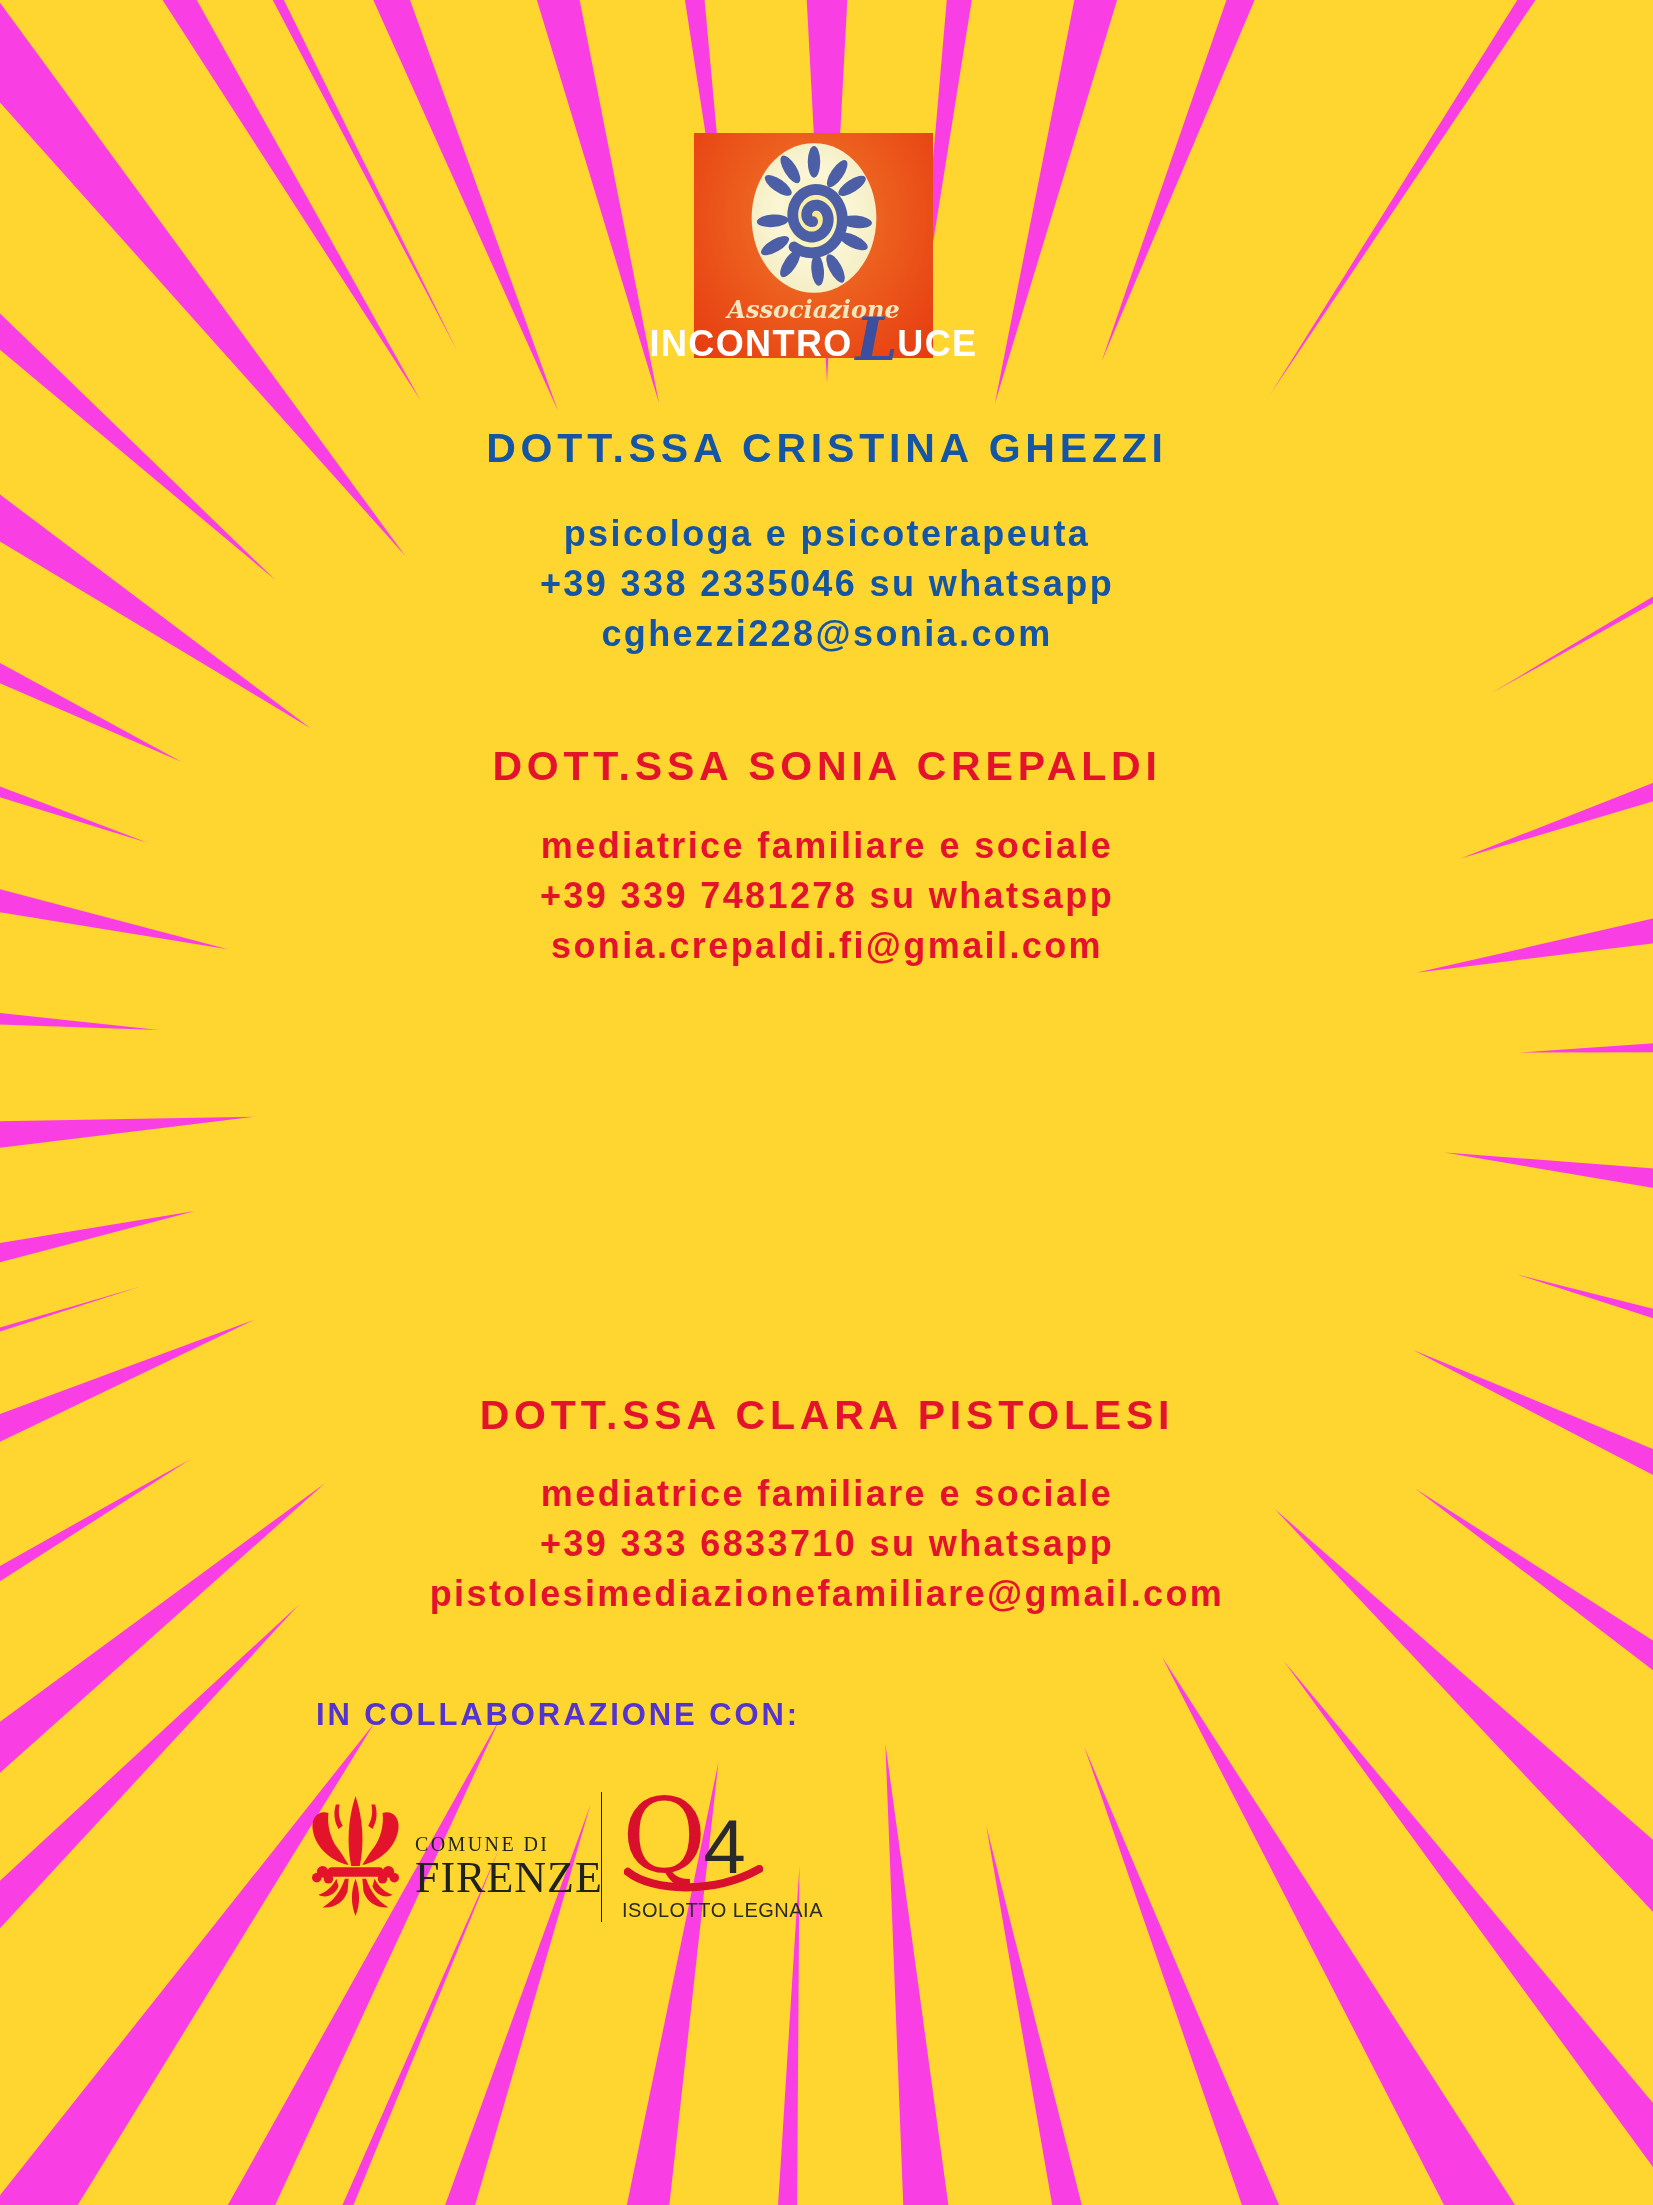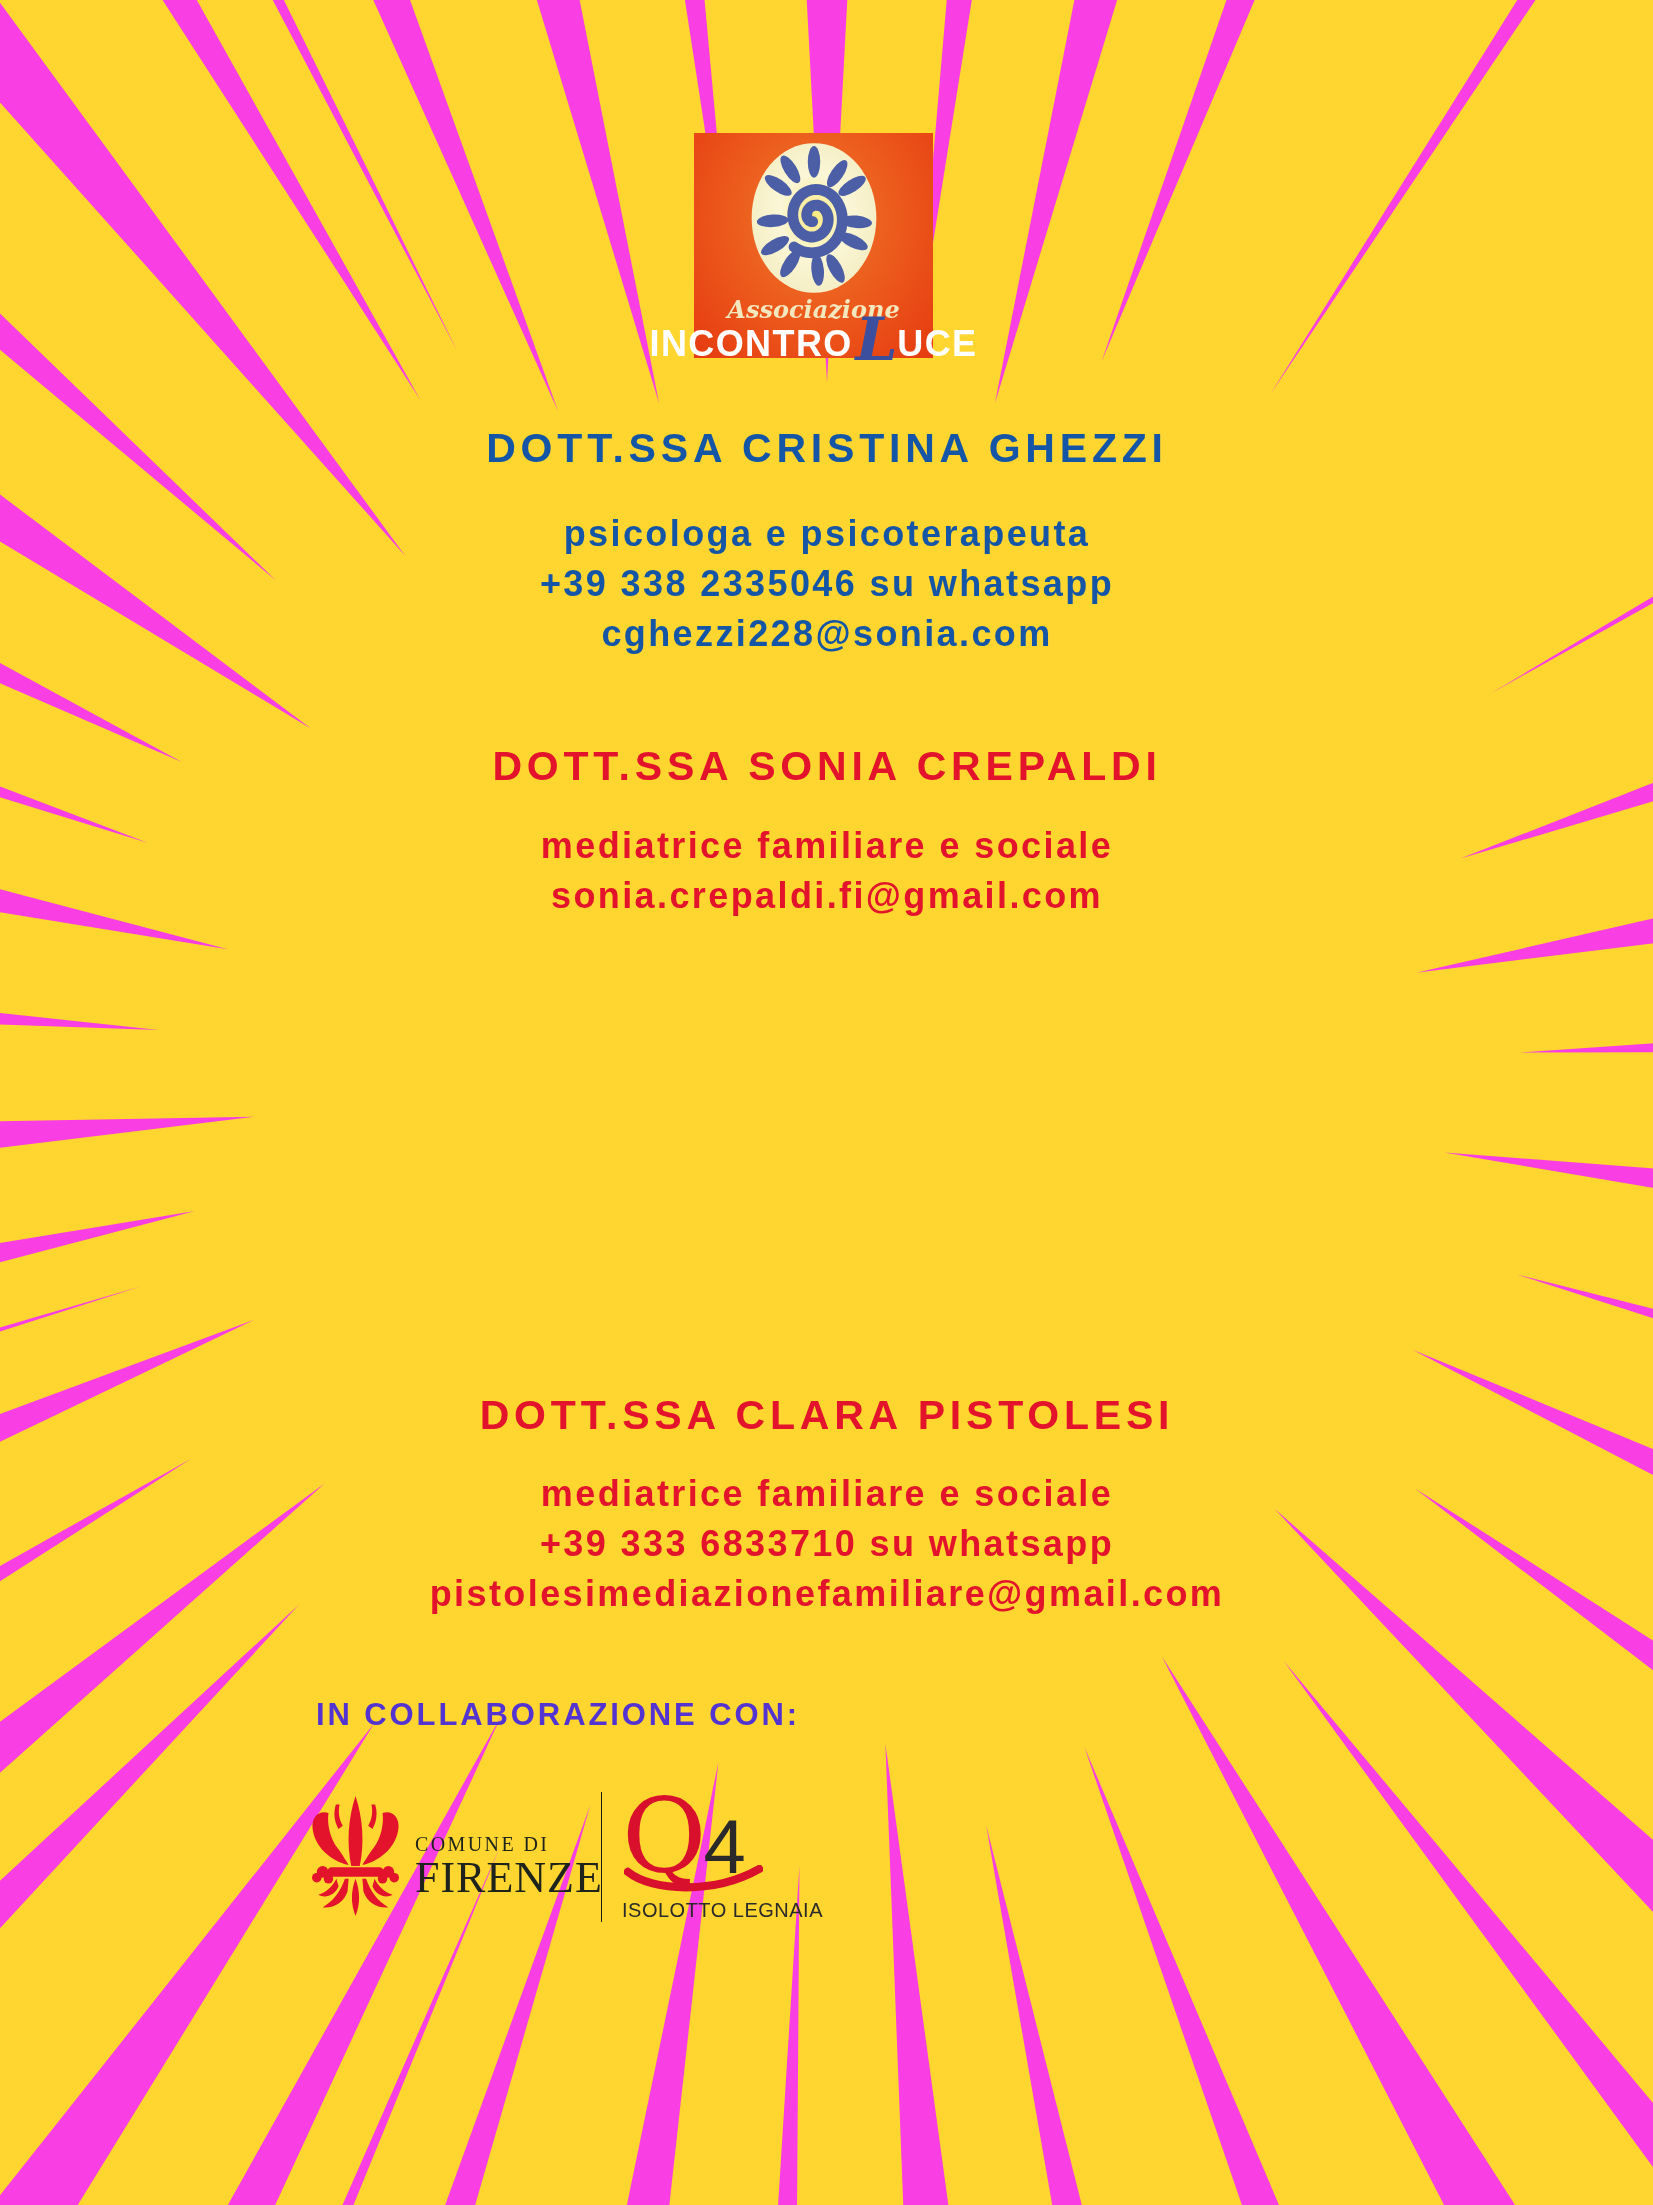"+39 339 7481278 su whatsapp" div { html: none -> <div>+39 339 7481278 su whatsapp</div> }
